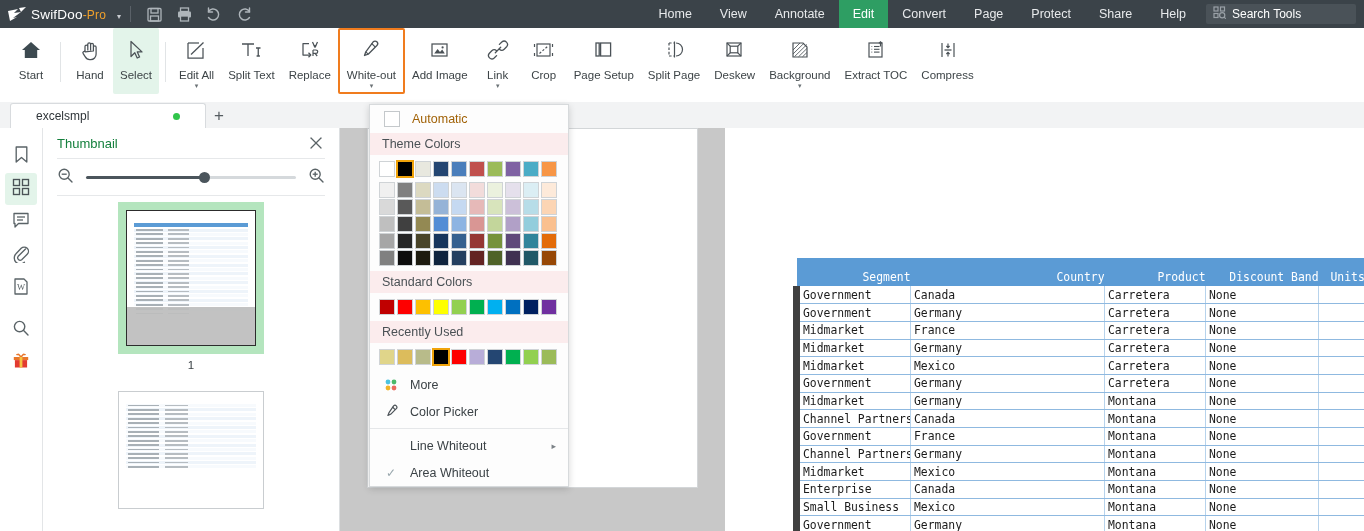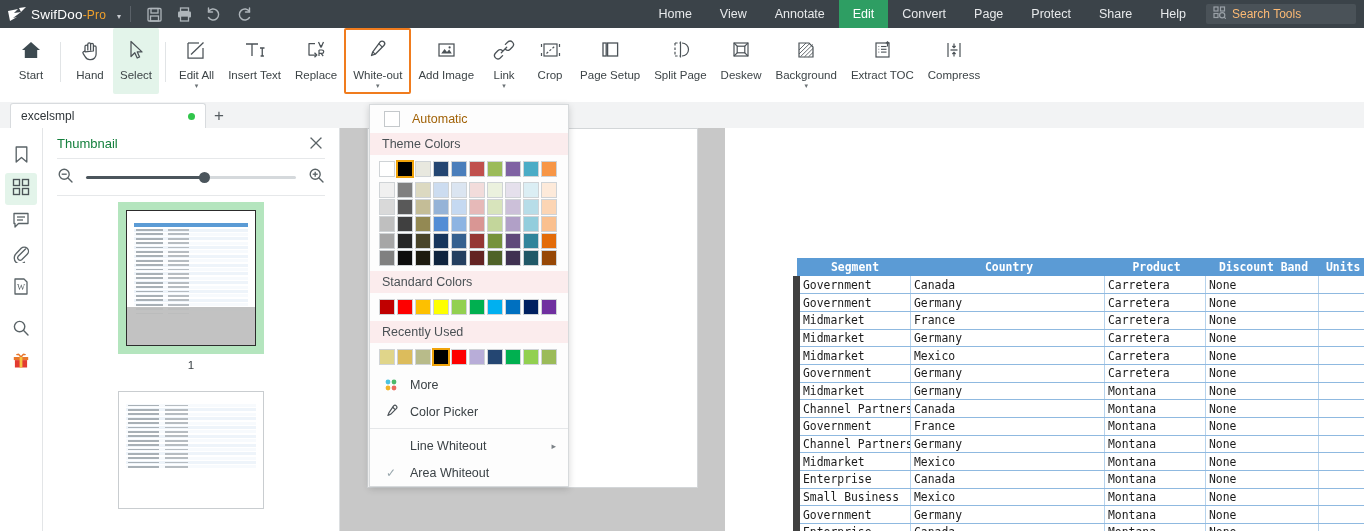"Search Tools" .search-tools .st-label { color: #fdba74 -> #ffffff }
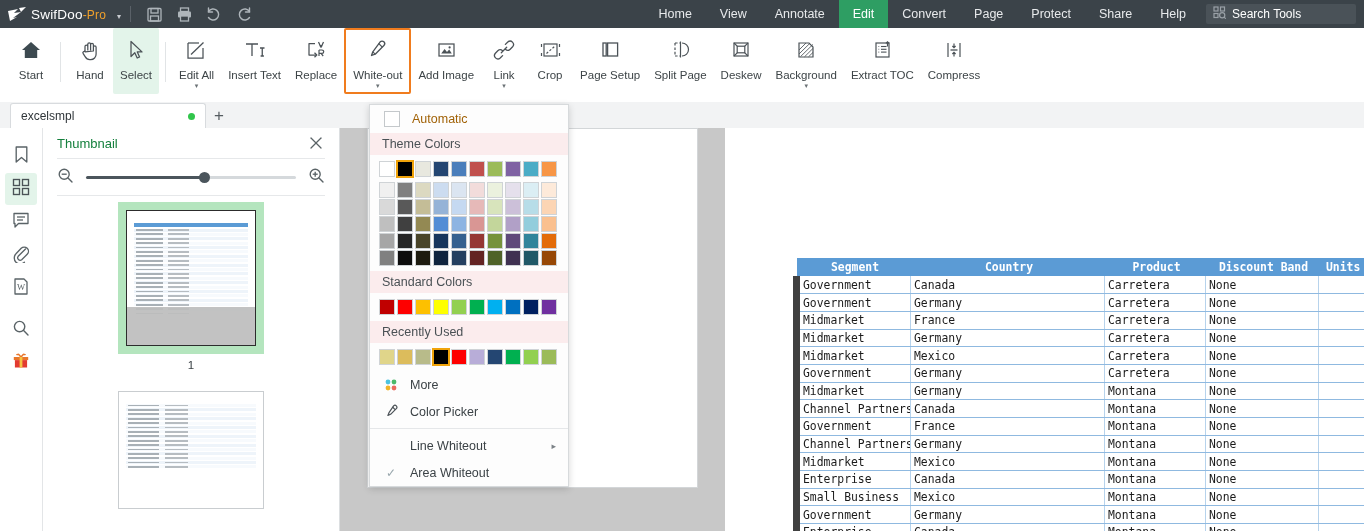"Insert Text" div.rb-lbl { text: Insert -> Split }
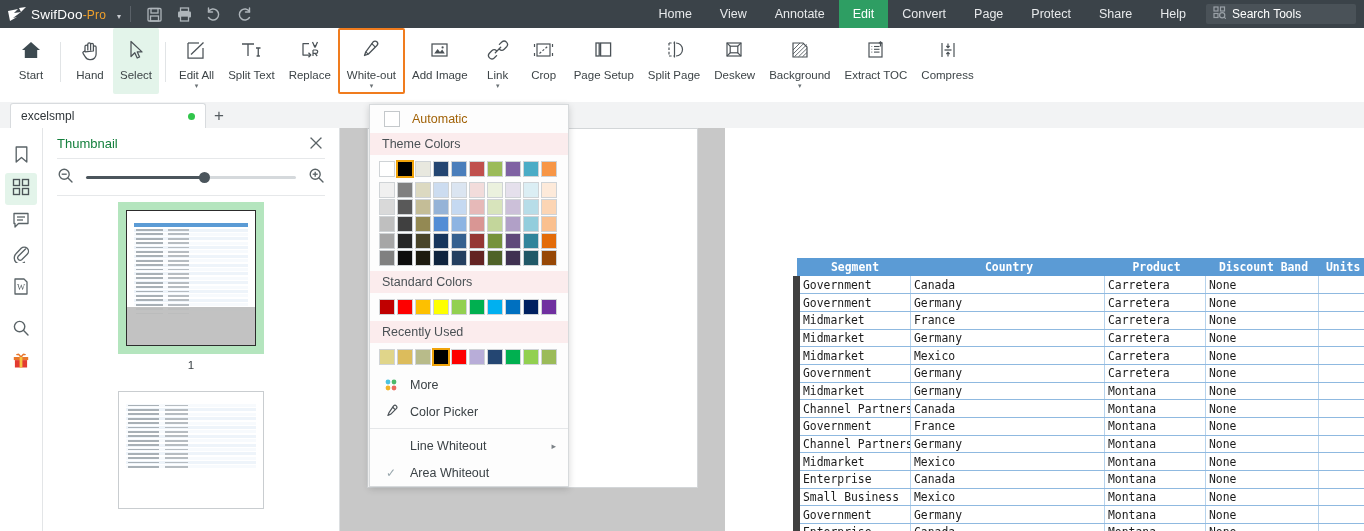"excelsmpl" .doc-tab { padding: 0 10px -> 0 25px }
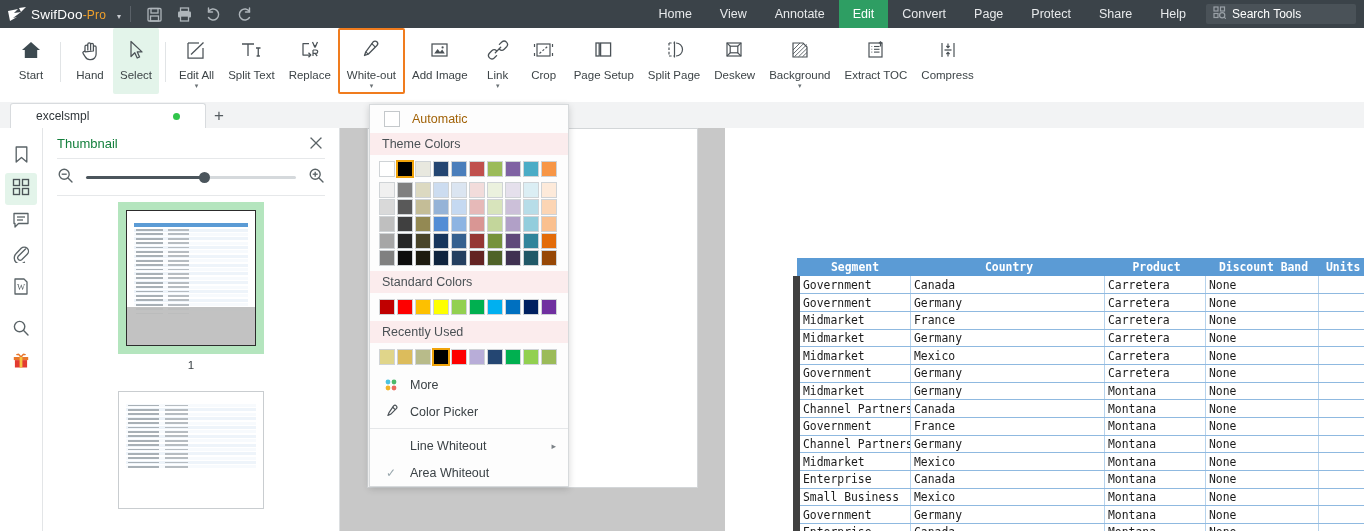"Segment" .doctable th { font-weight: bold -> normal; padding: 2px 0 2px 3px -> 12px 0 2px 3px; text-align: center -> right }
